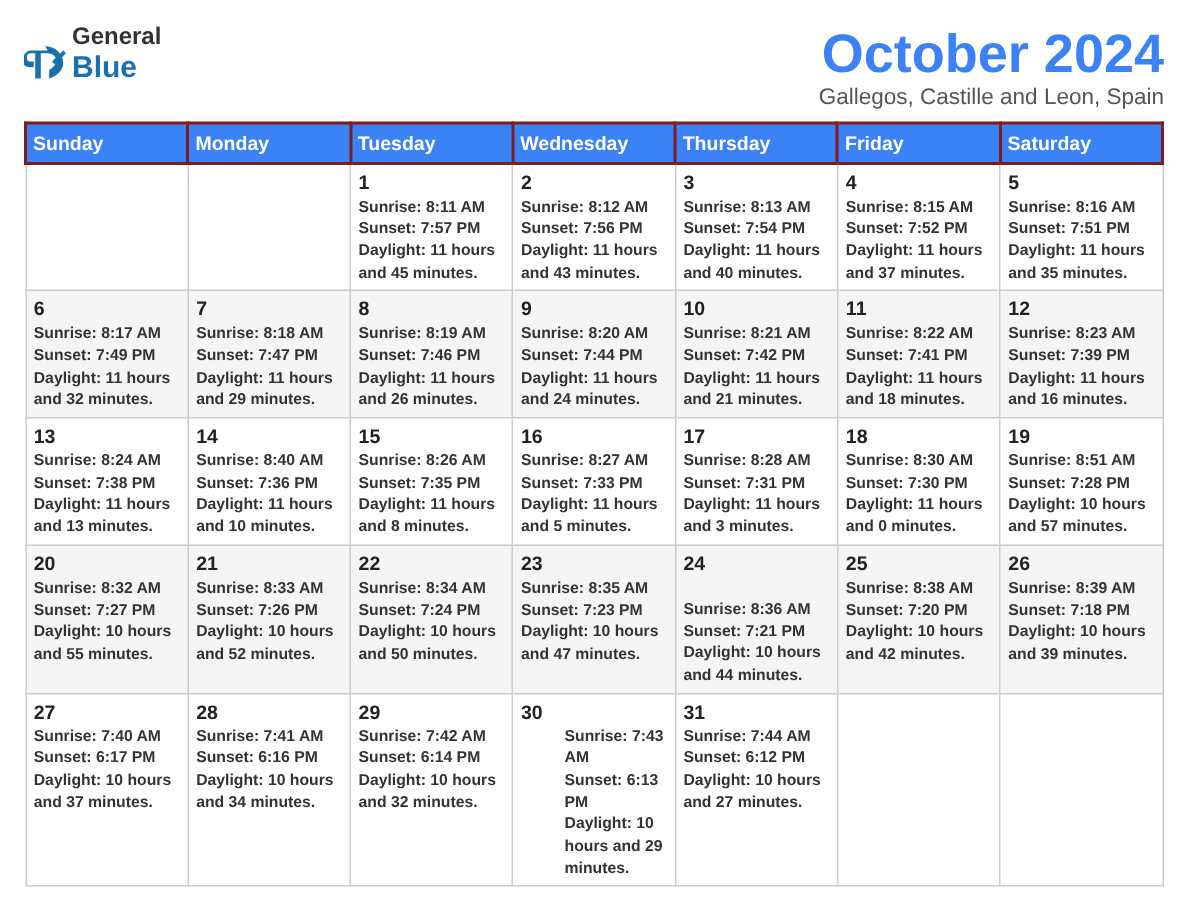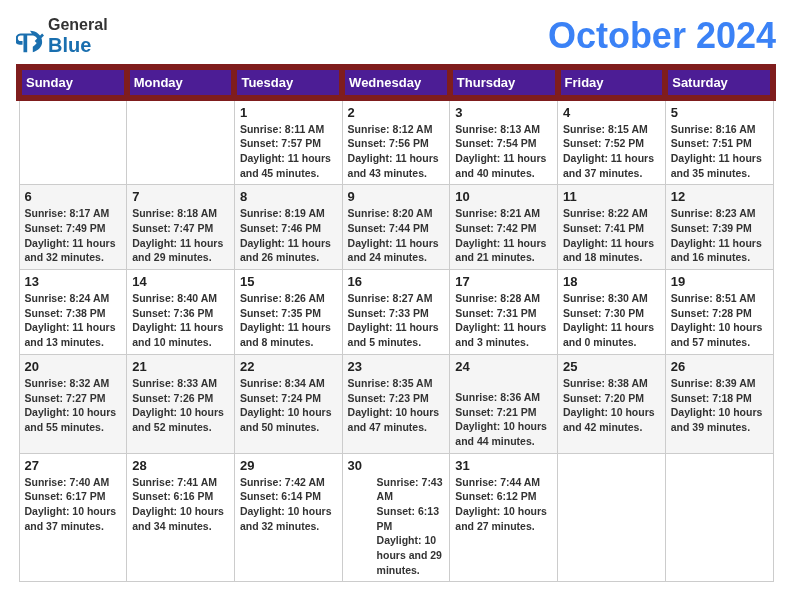"Gallegos, Castille and Leon, Spain" div.location { html: none -> <div>Gallegos, Castille and Leon, Spain</div> }
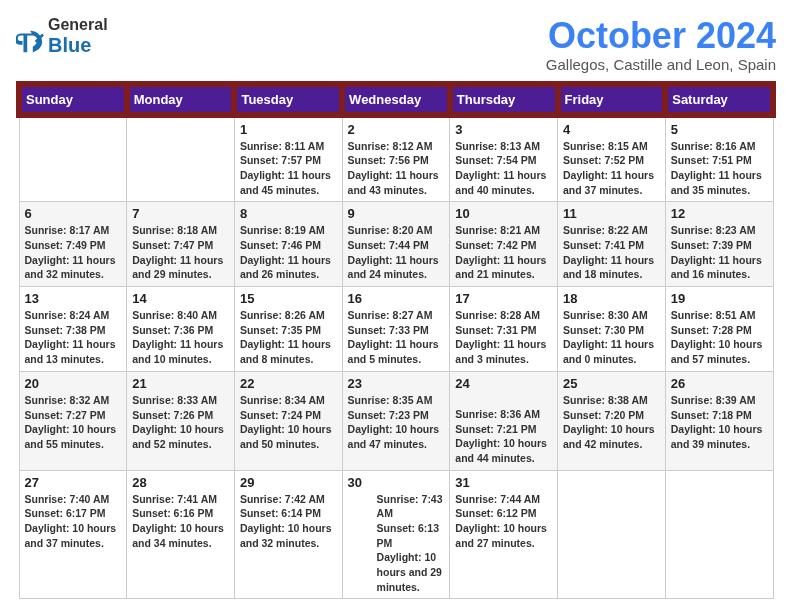"Sunday" thead th { background: #4c1d95 -> #3b82f6; border: 6px solid #7f1d1d -> 2px solid #7f1d1d }
